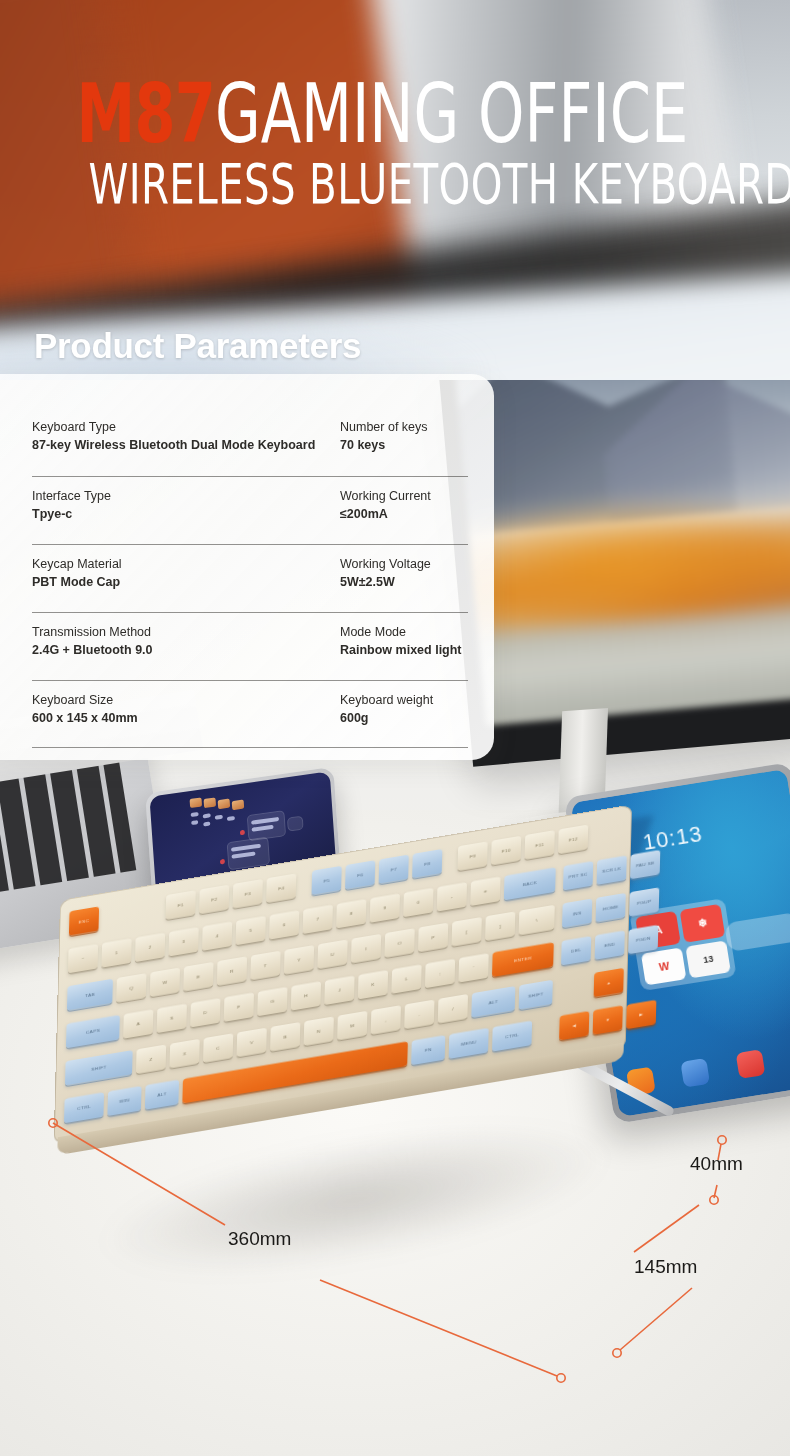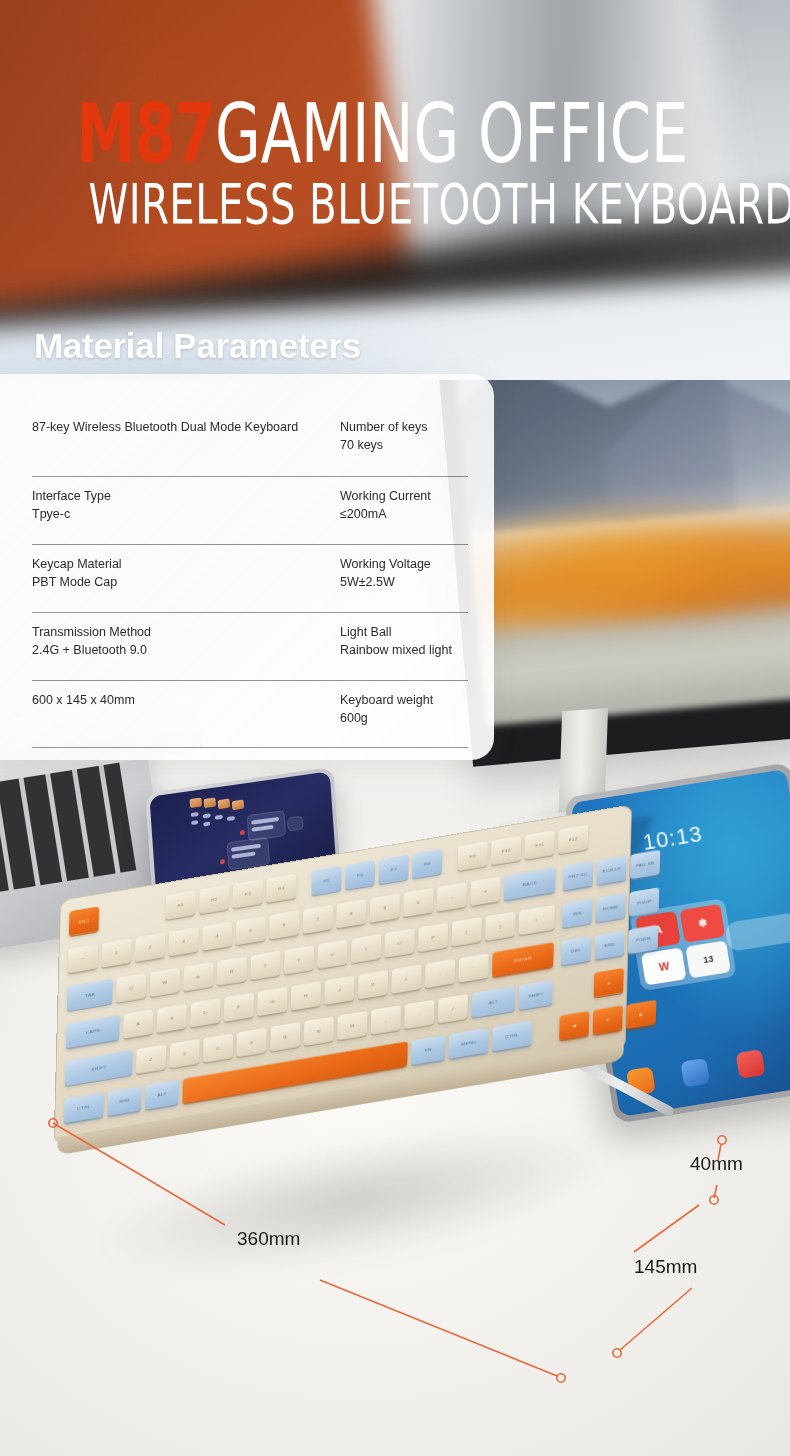"M87GAMING OFFICE" .titles { top: 96px -> 76px }
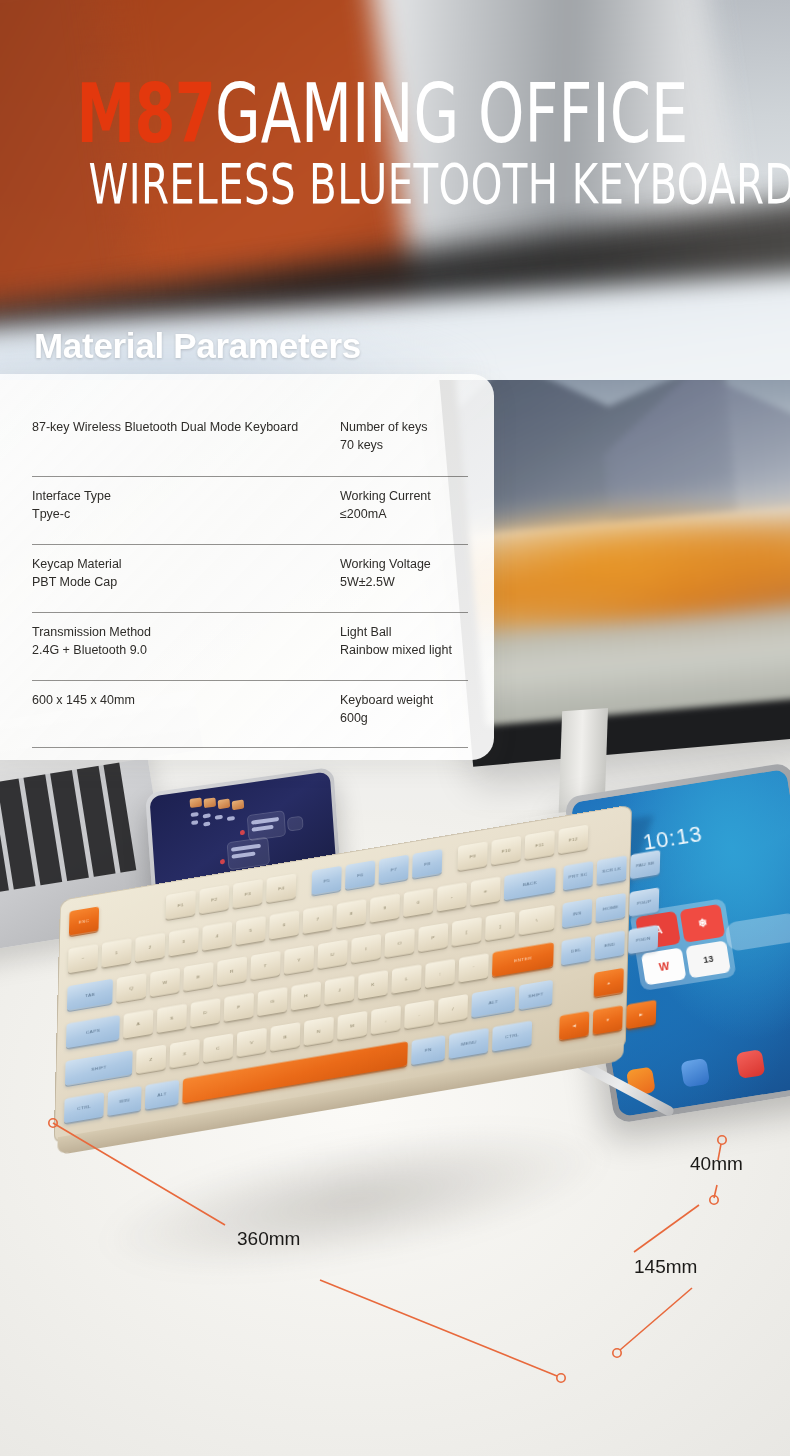"Material Parameters" div.pp-heading { text: Material -> Product }
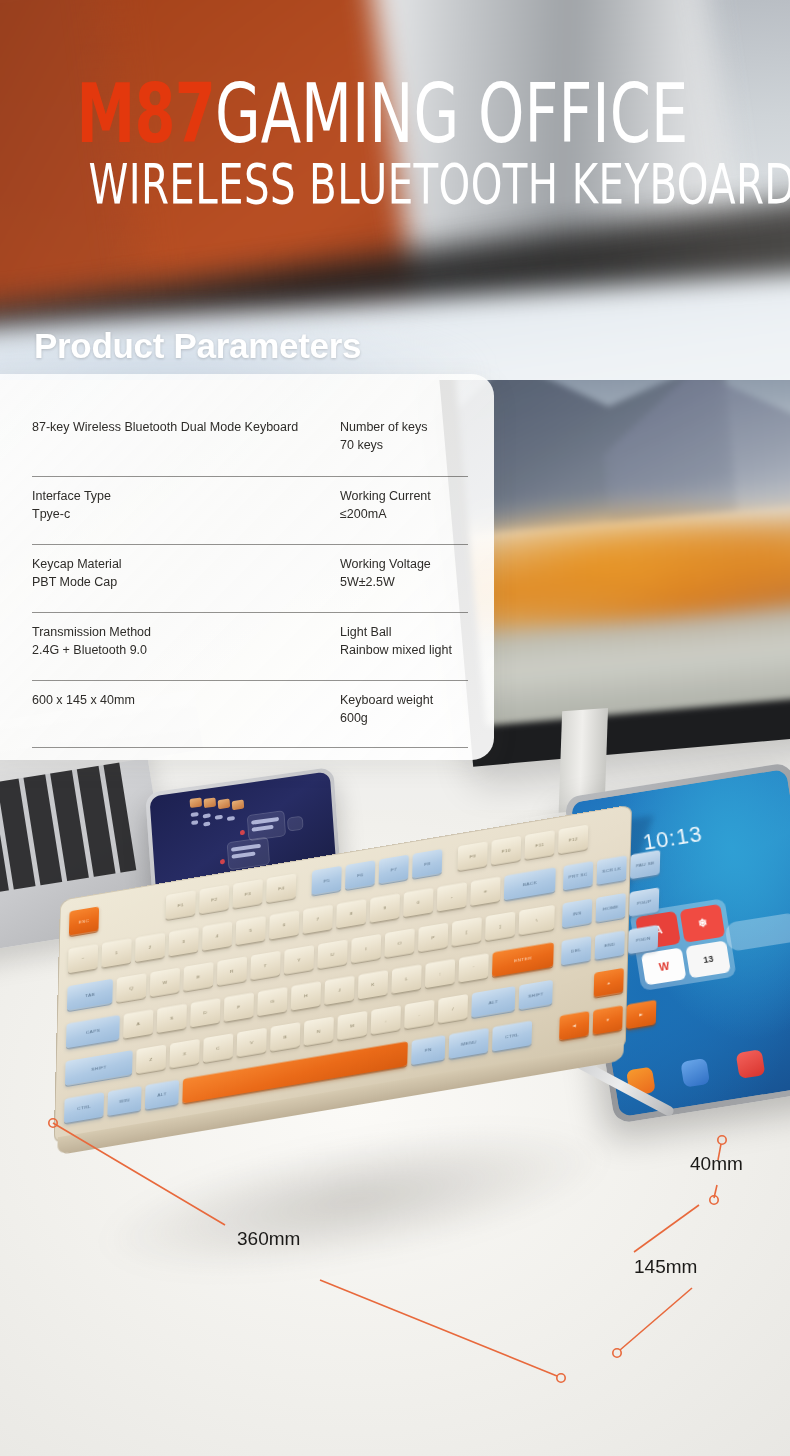"Keyboard Type" div.spec-label { html: none -> <div>Keyboard Type</div> }
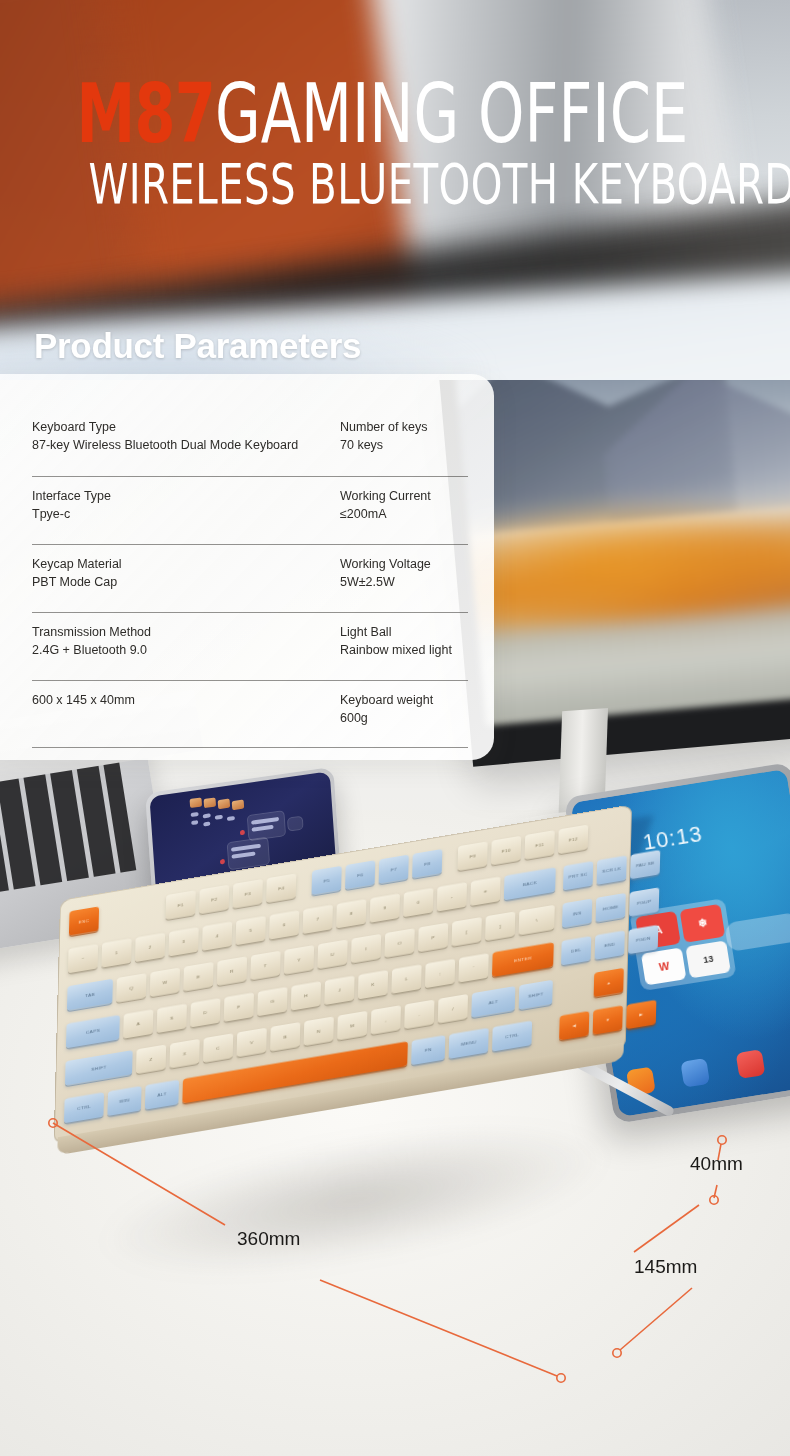"87-key Wireless Bluetooth Dual Mode" .spec-value { font-weight: none -> bold }
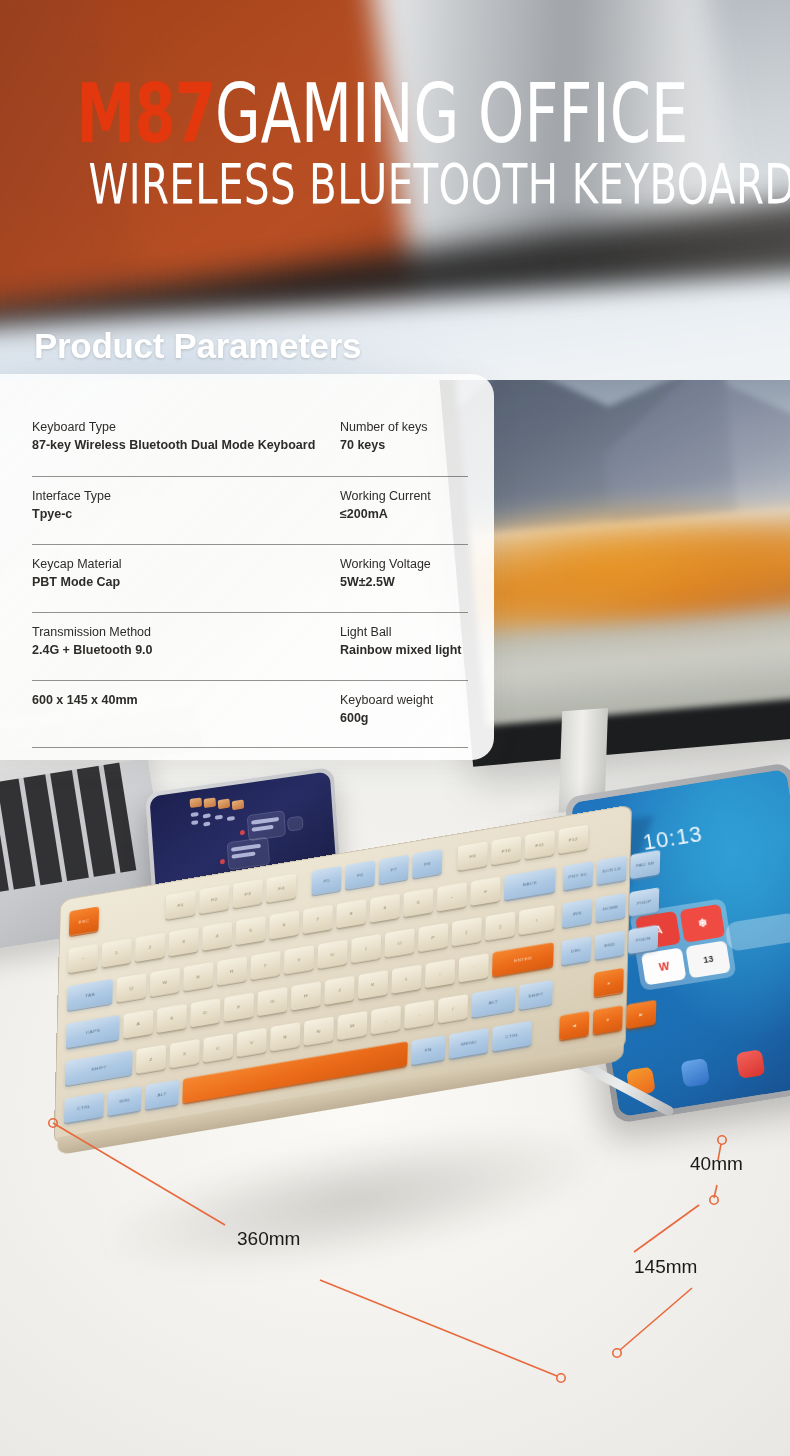"Light Ball" div.spec-label { text: Light Ball -> Mode Mode }
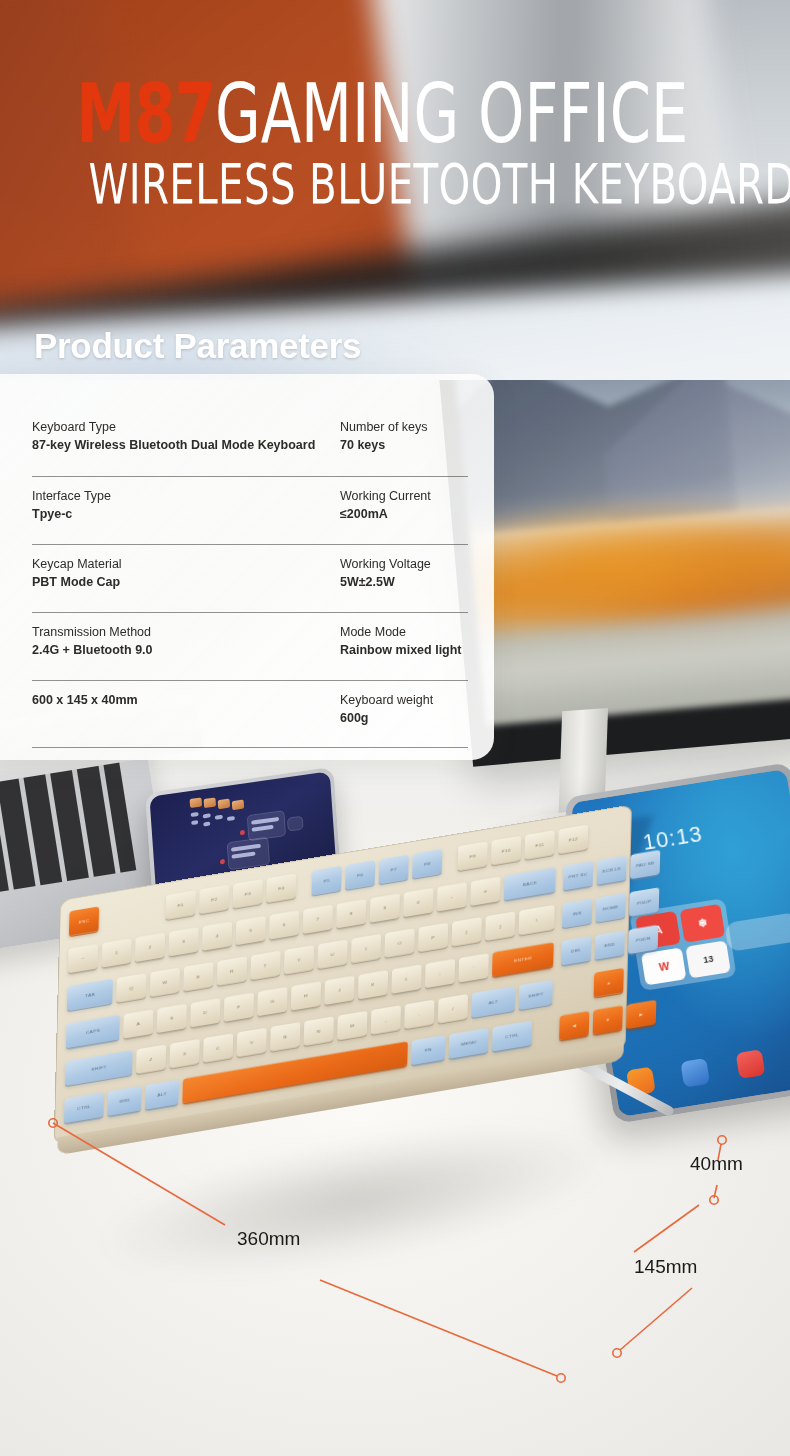"Keyboard Size" div.spec-label { html: none -> <div>Keyboard Size</div> }
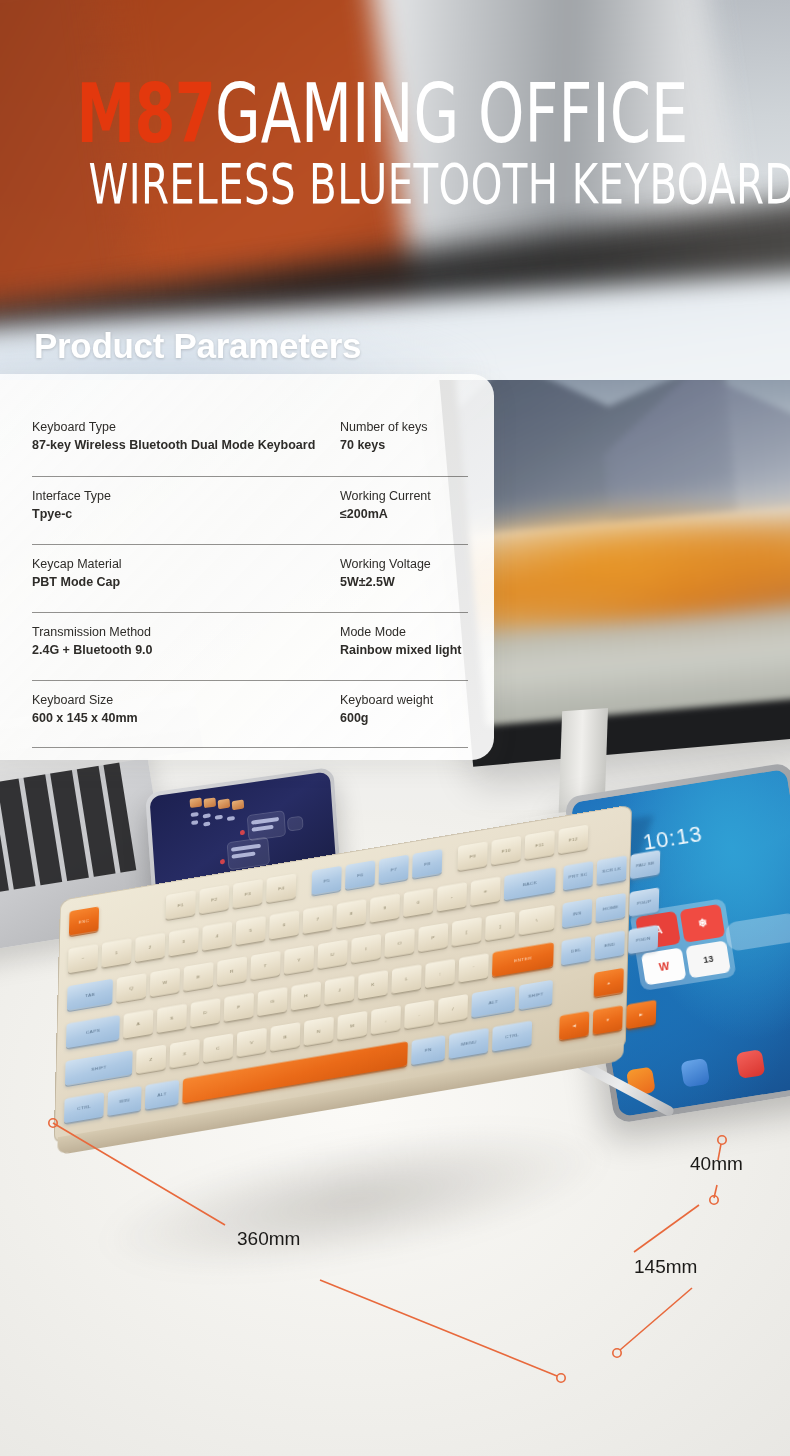"360mm" .dim-360 { left: 237px -> 228px }
